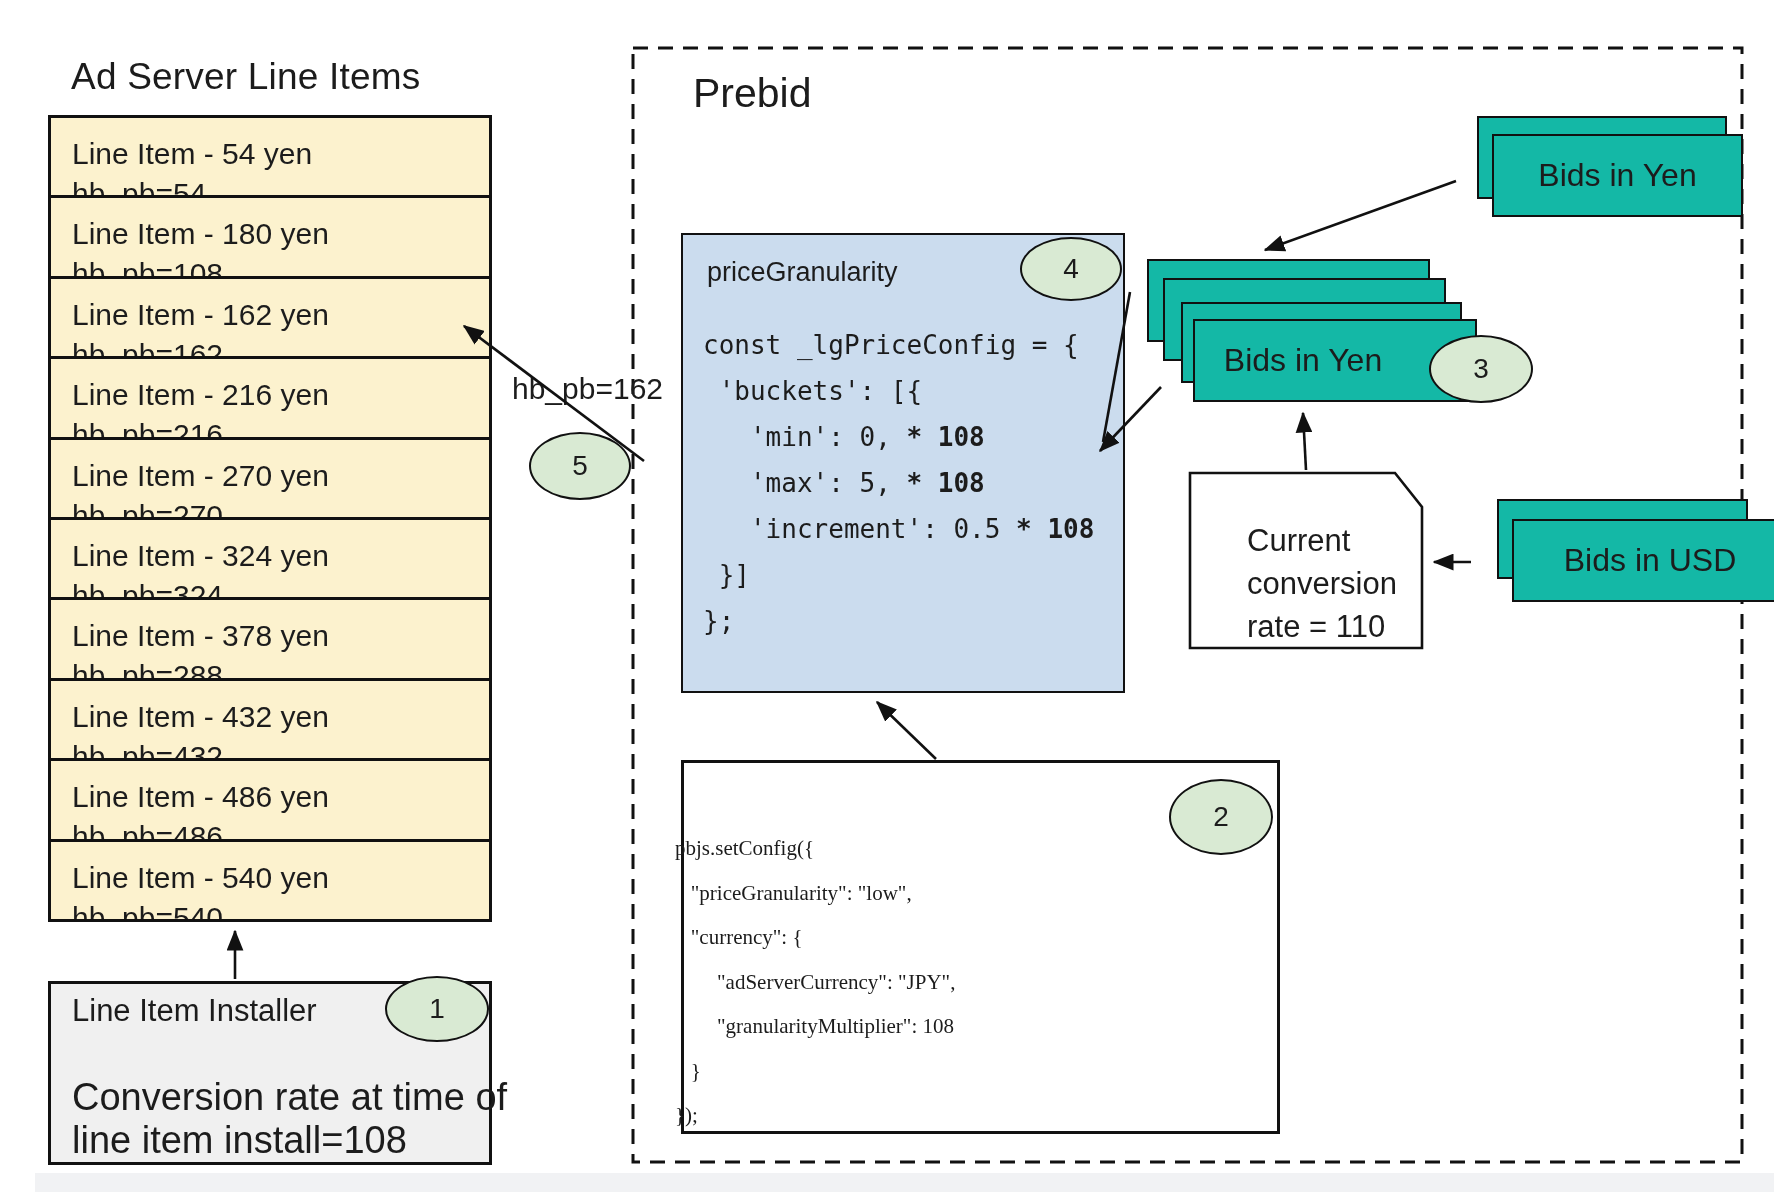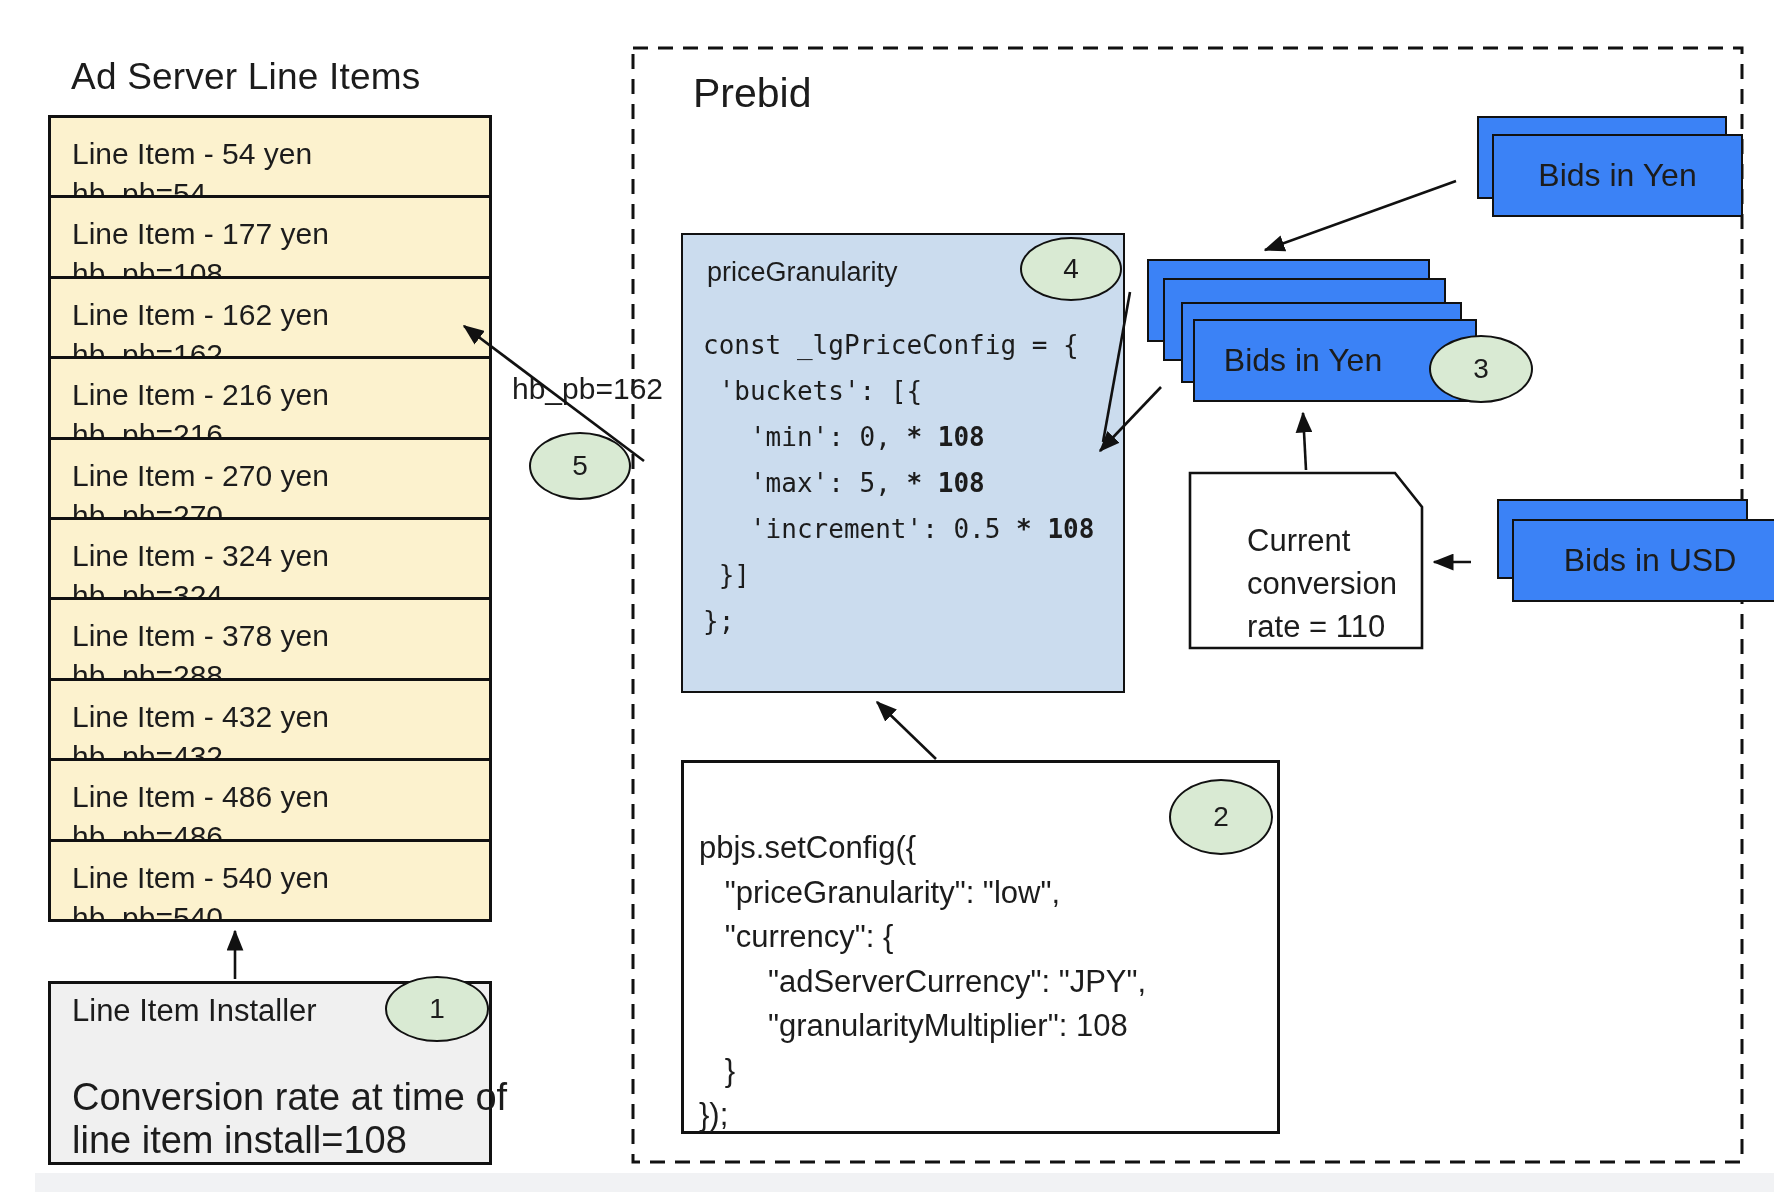"Bids in Yen" .card { background: #3b82f6 -> #14b8a6 }
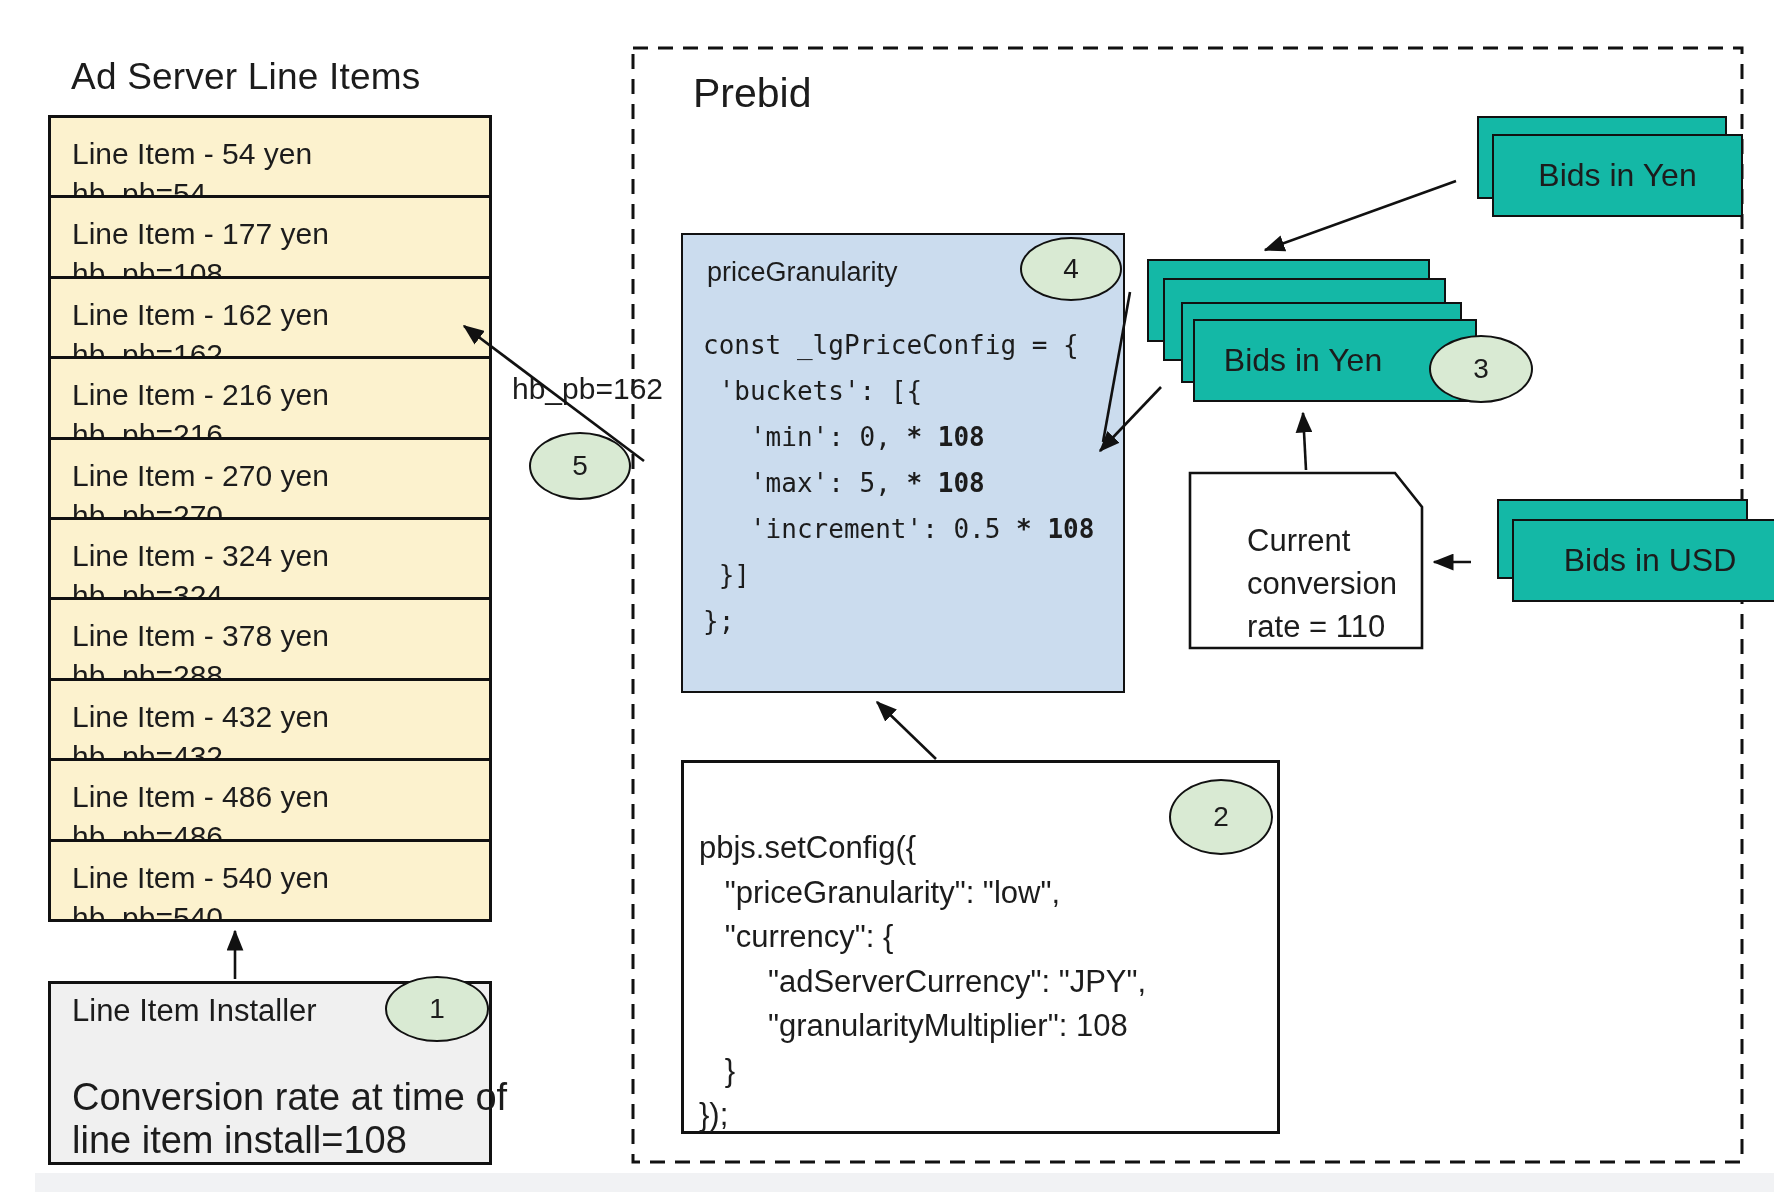"Line Item - 177 yen" div.row-title { text: 177 -> 180 }
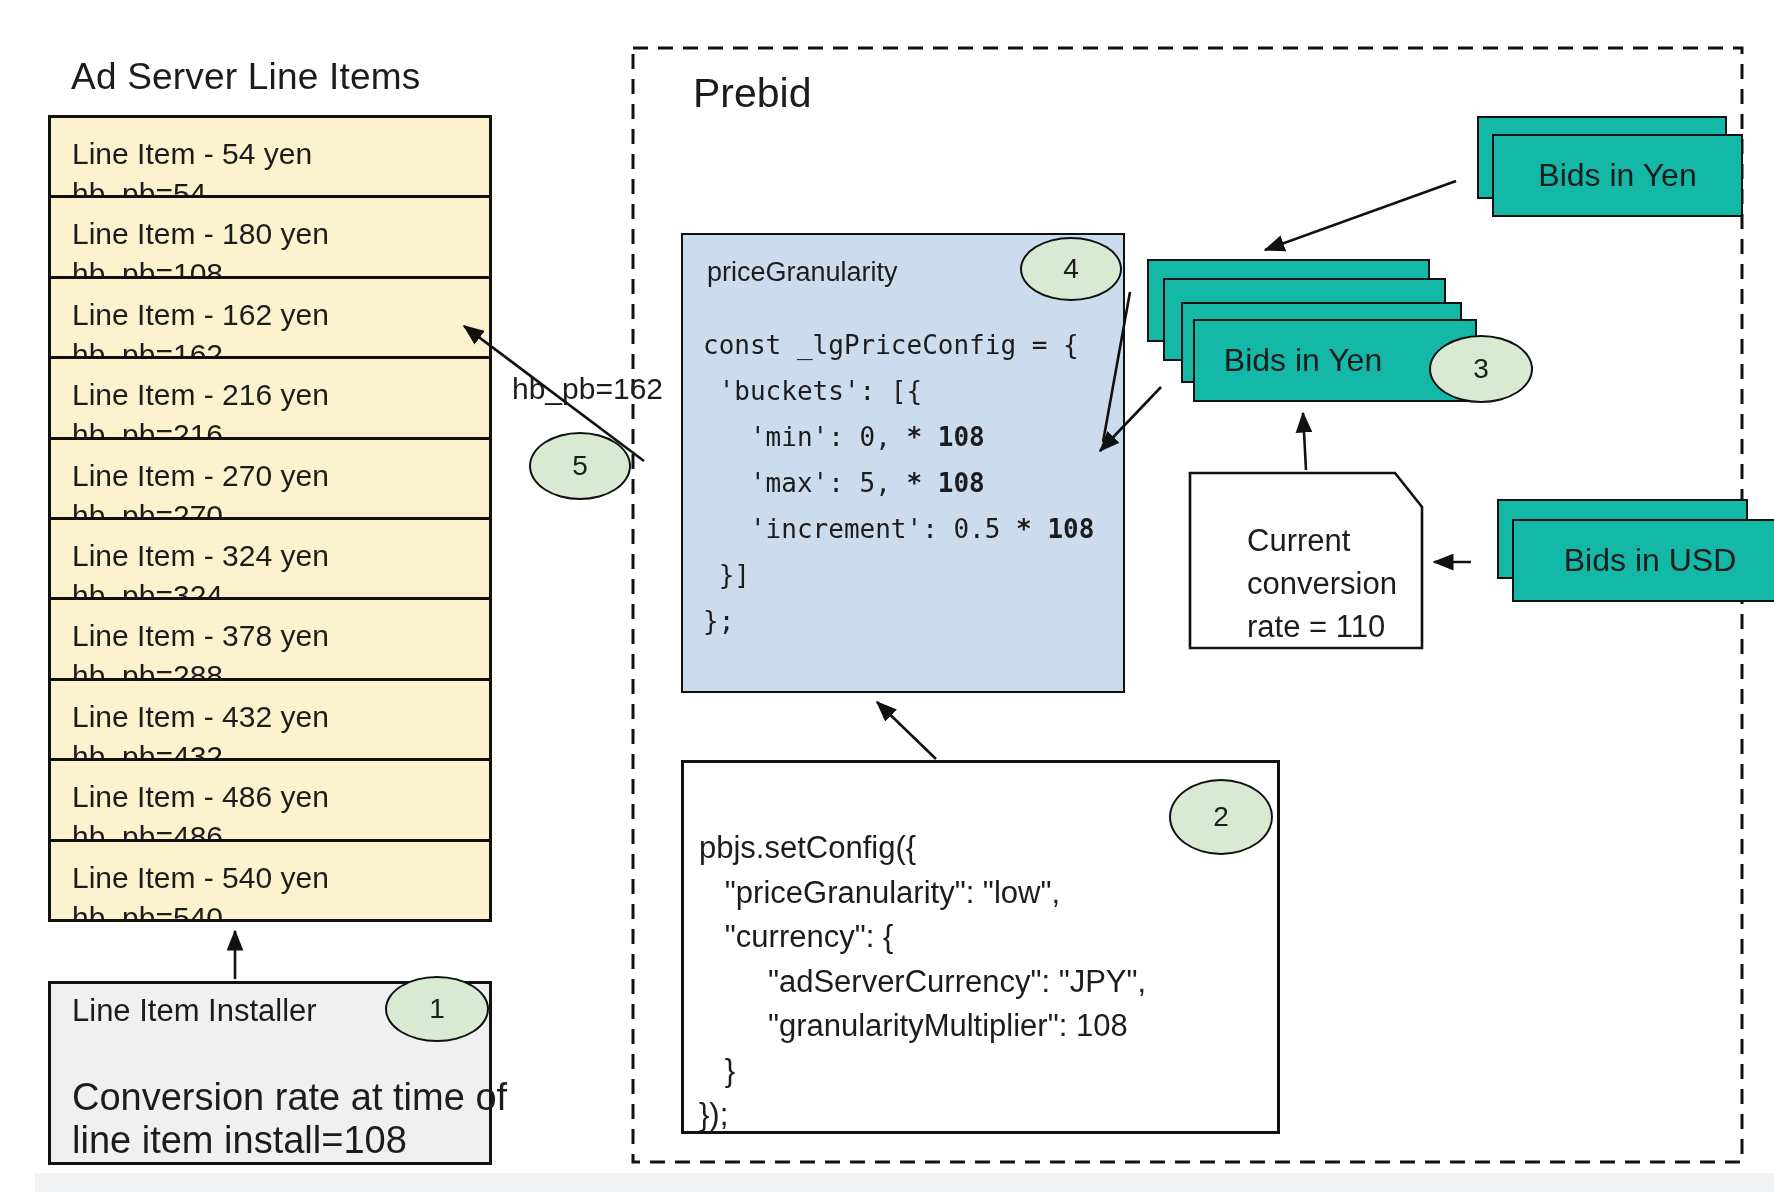"pbjs.setConfig({" .pbjs-code { font-family: none -> Liberation Serif, serif; font-size: 31px -> 21px; left: 664px -> 640px }
